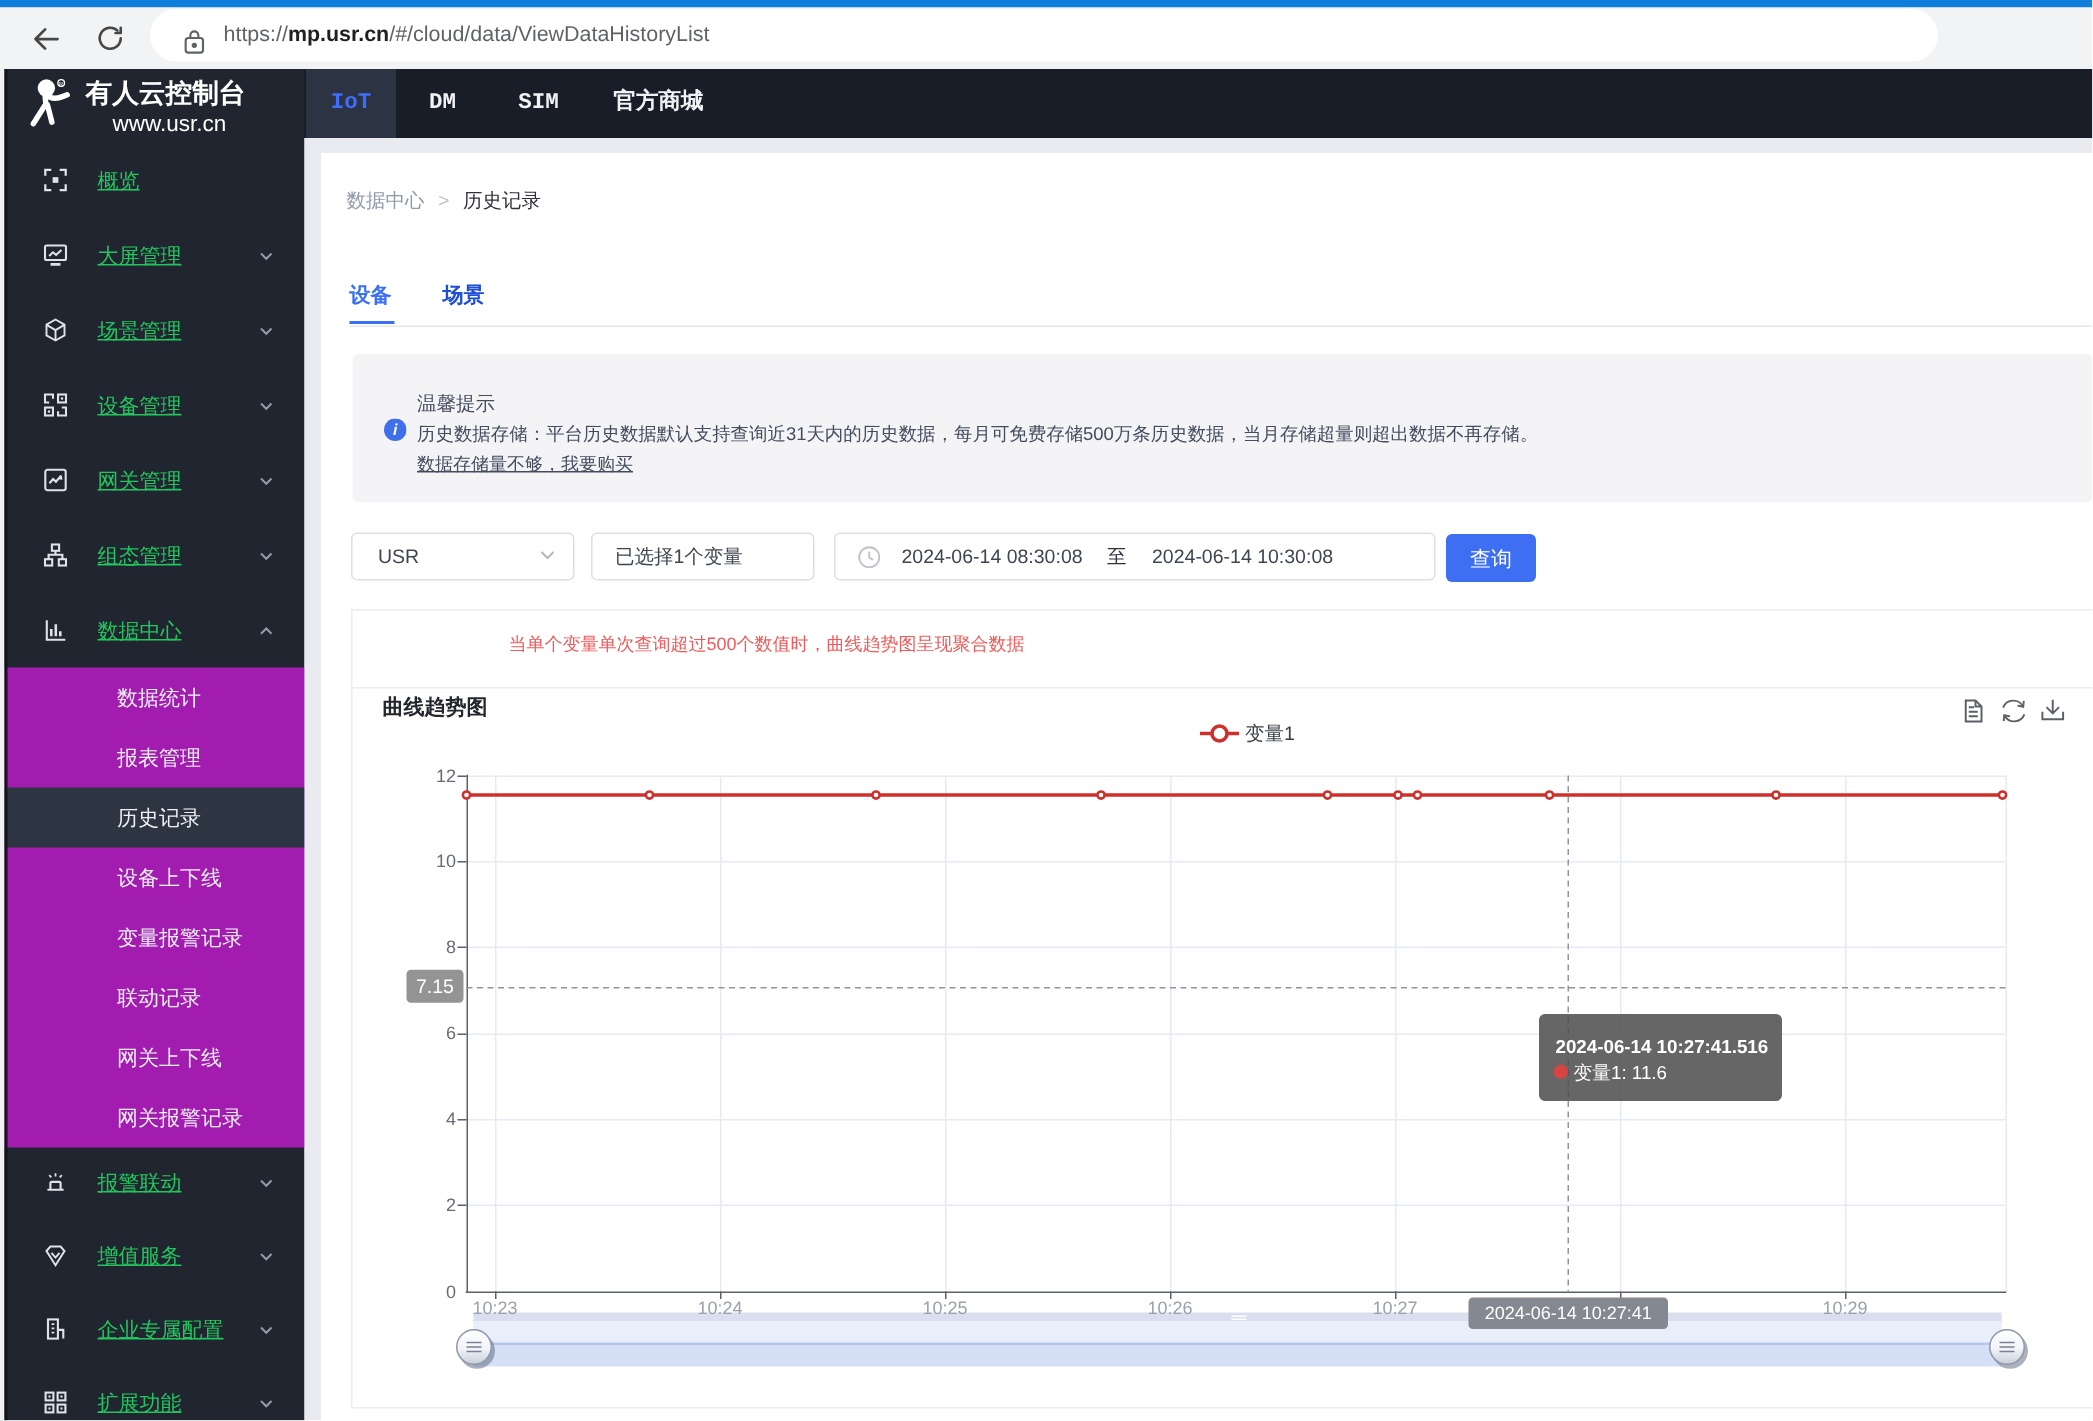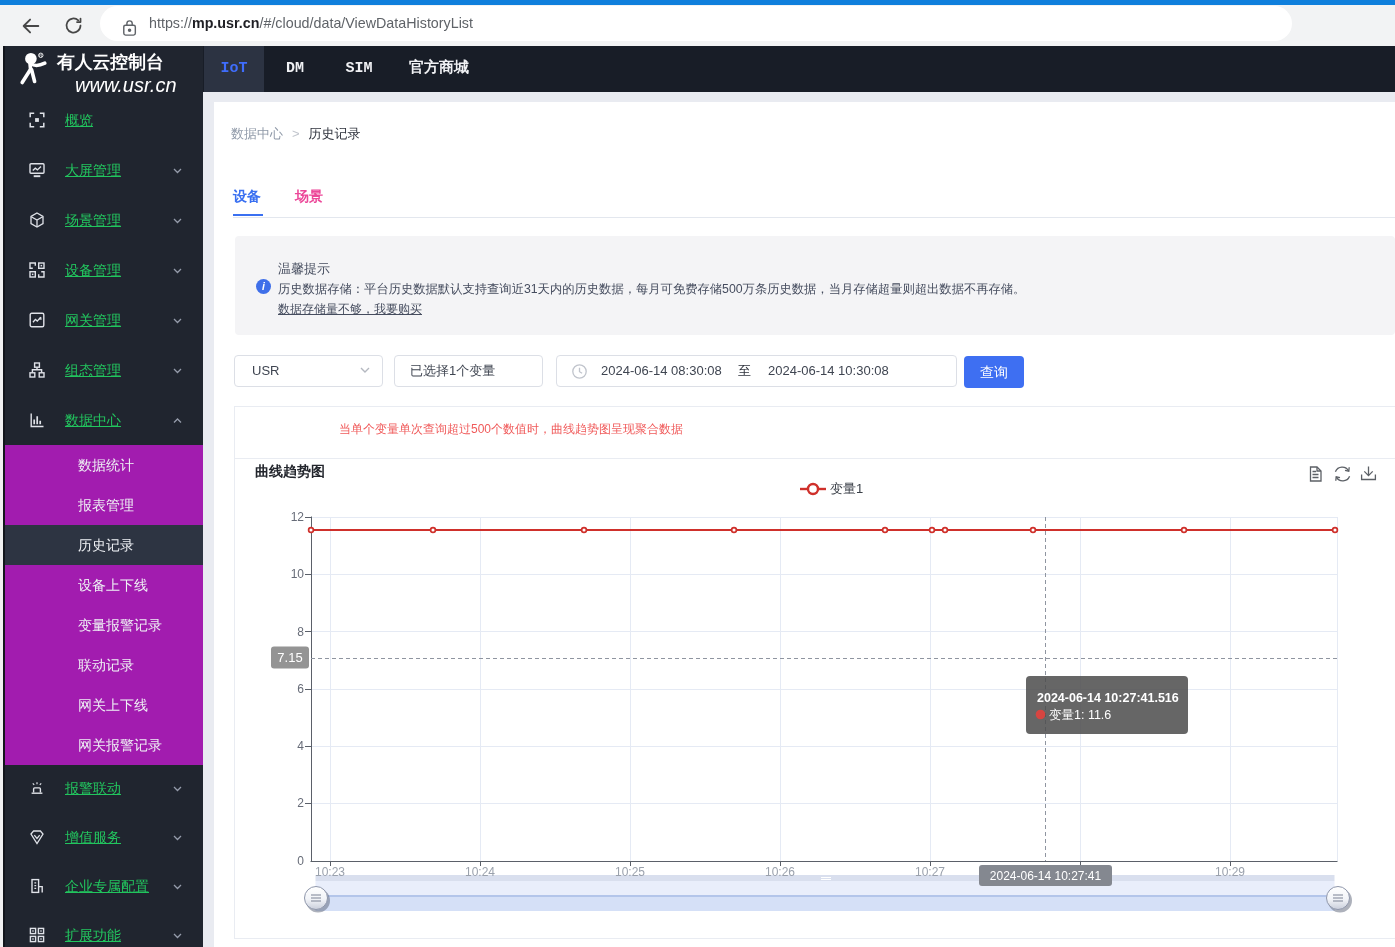"www.usr.cn" #logourl { font-size: 20px -> 15px; font-style: italic -> none }
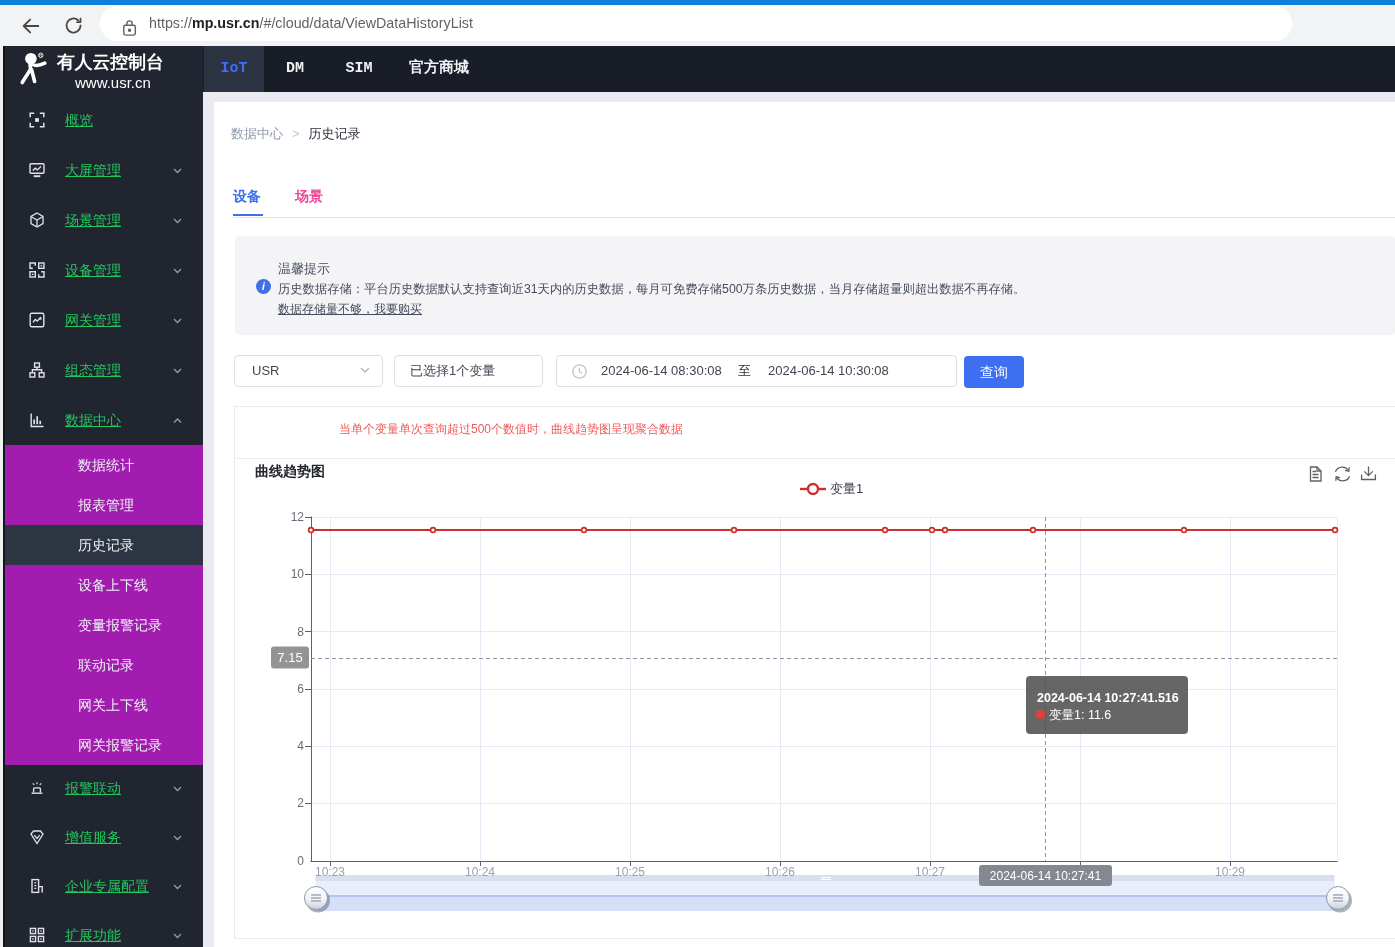"场景" div.abs { color: #ec4899 -> #1d4ed8 }
